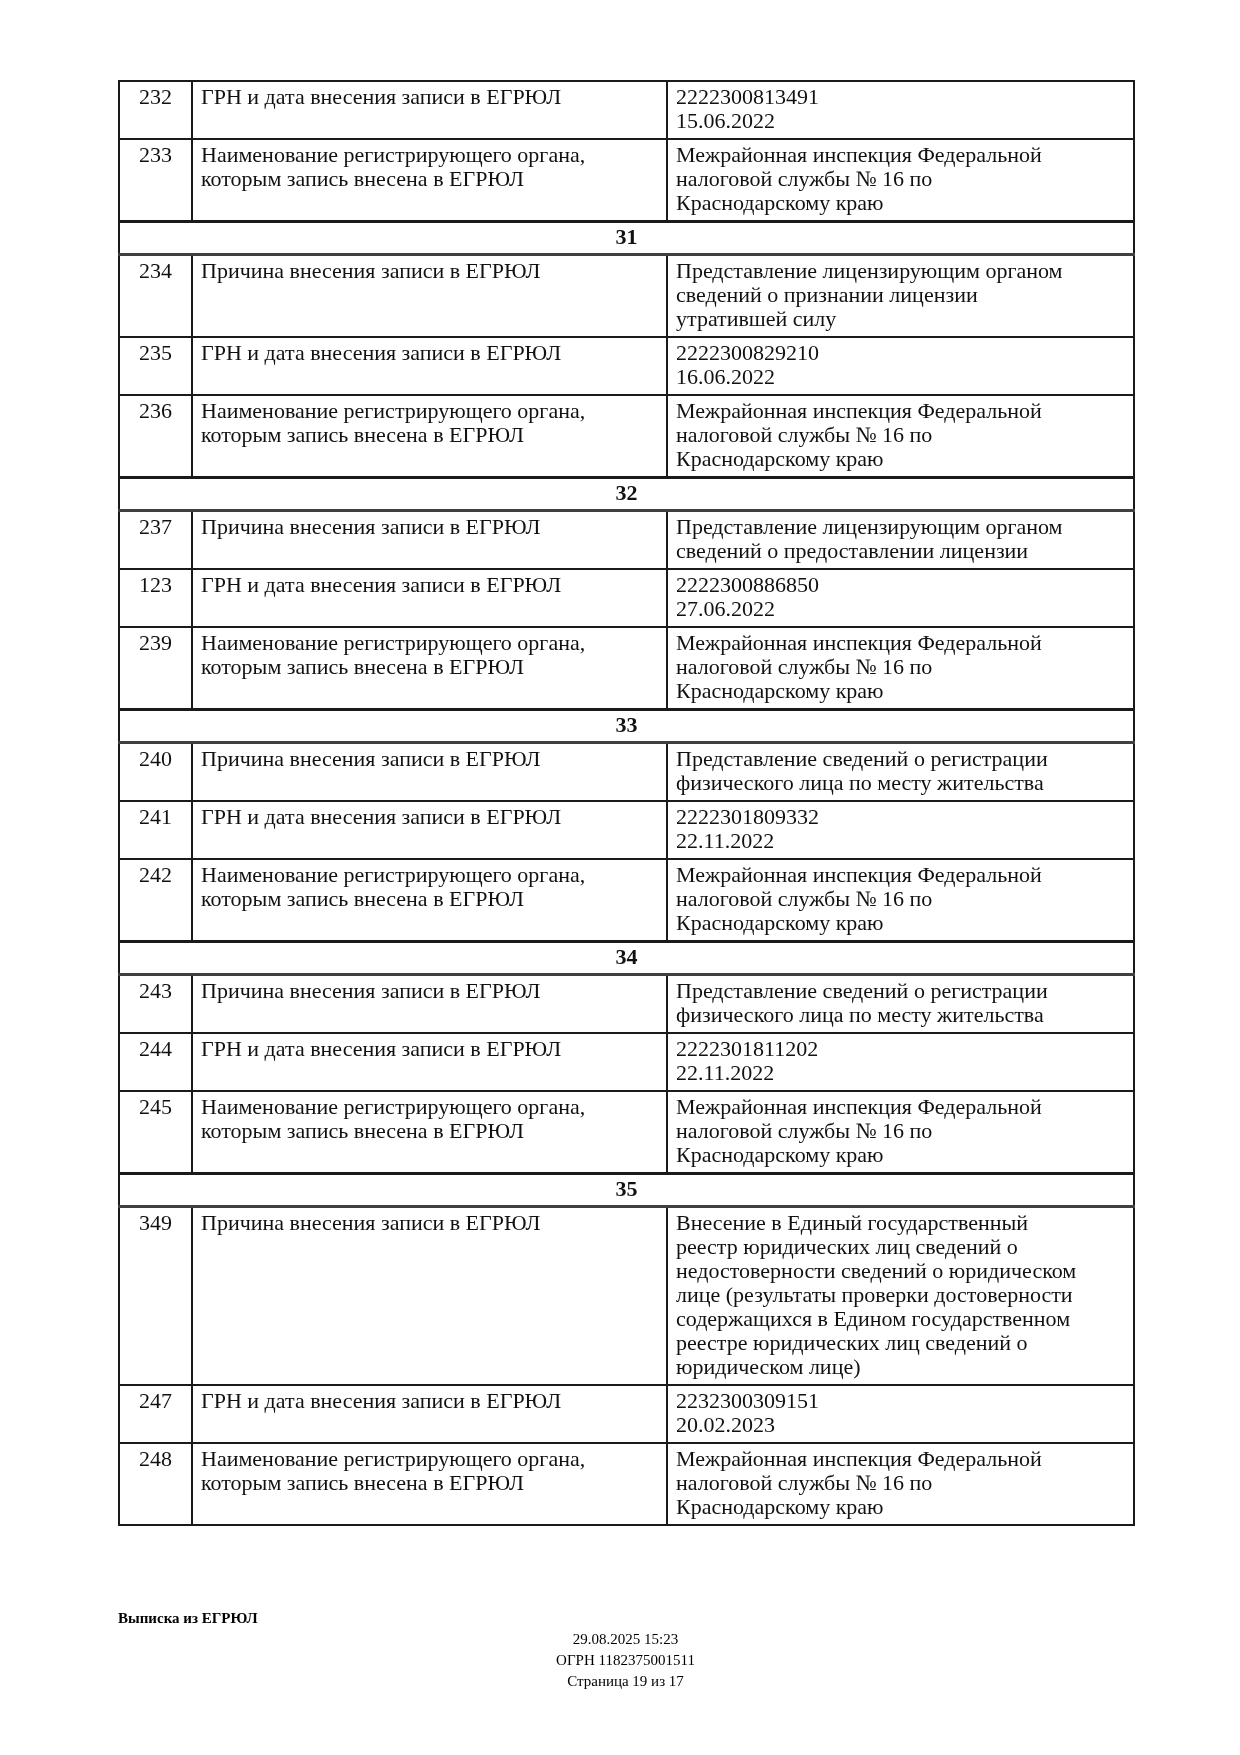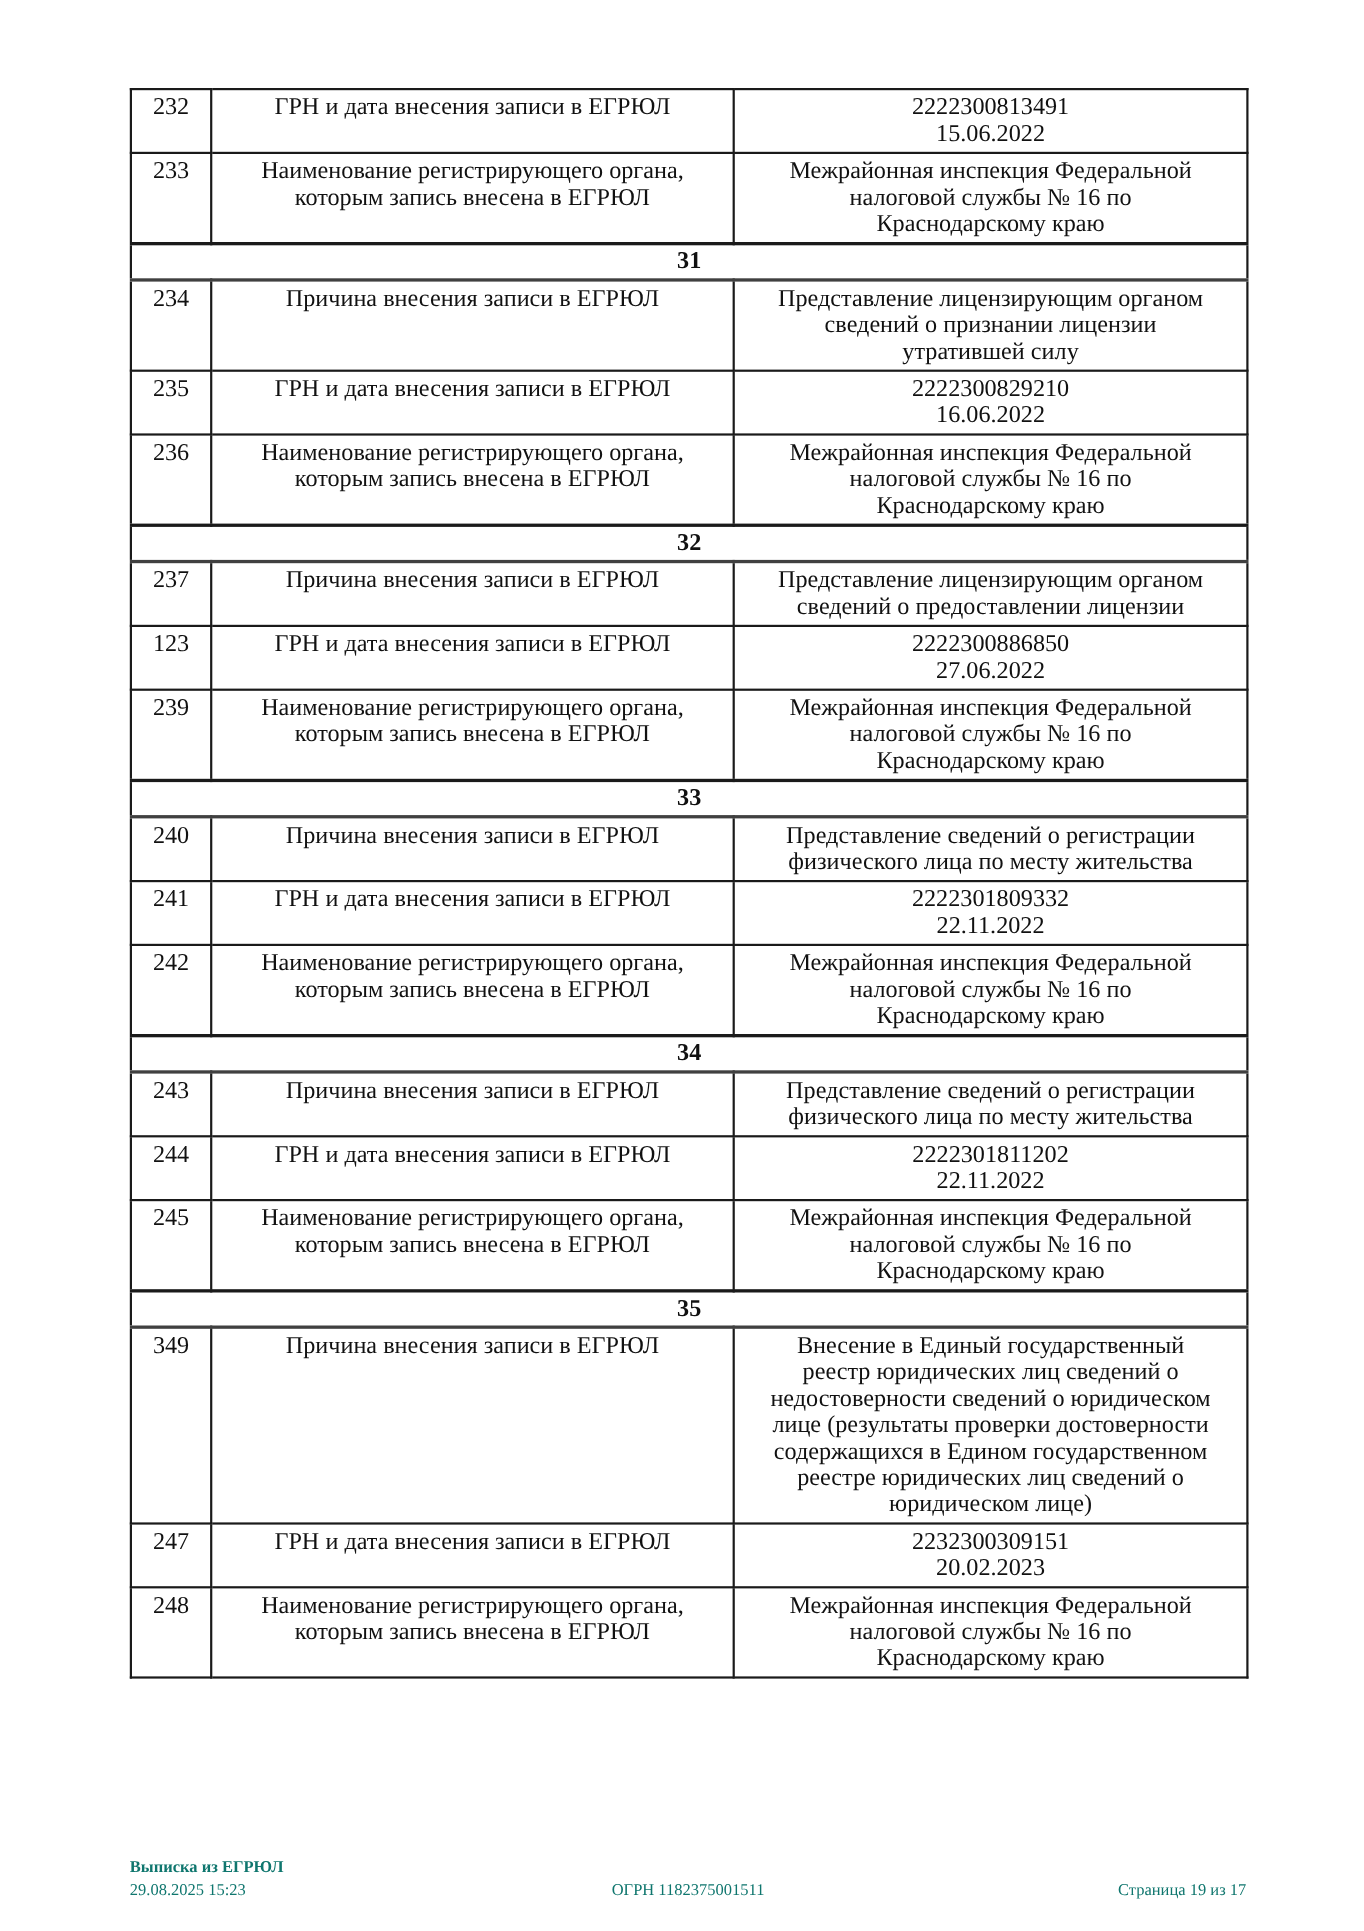"ГРН и дата внесения записи" td.c-label, td.c-value { text-align: center -> left }
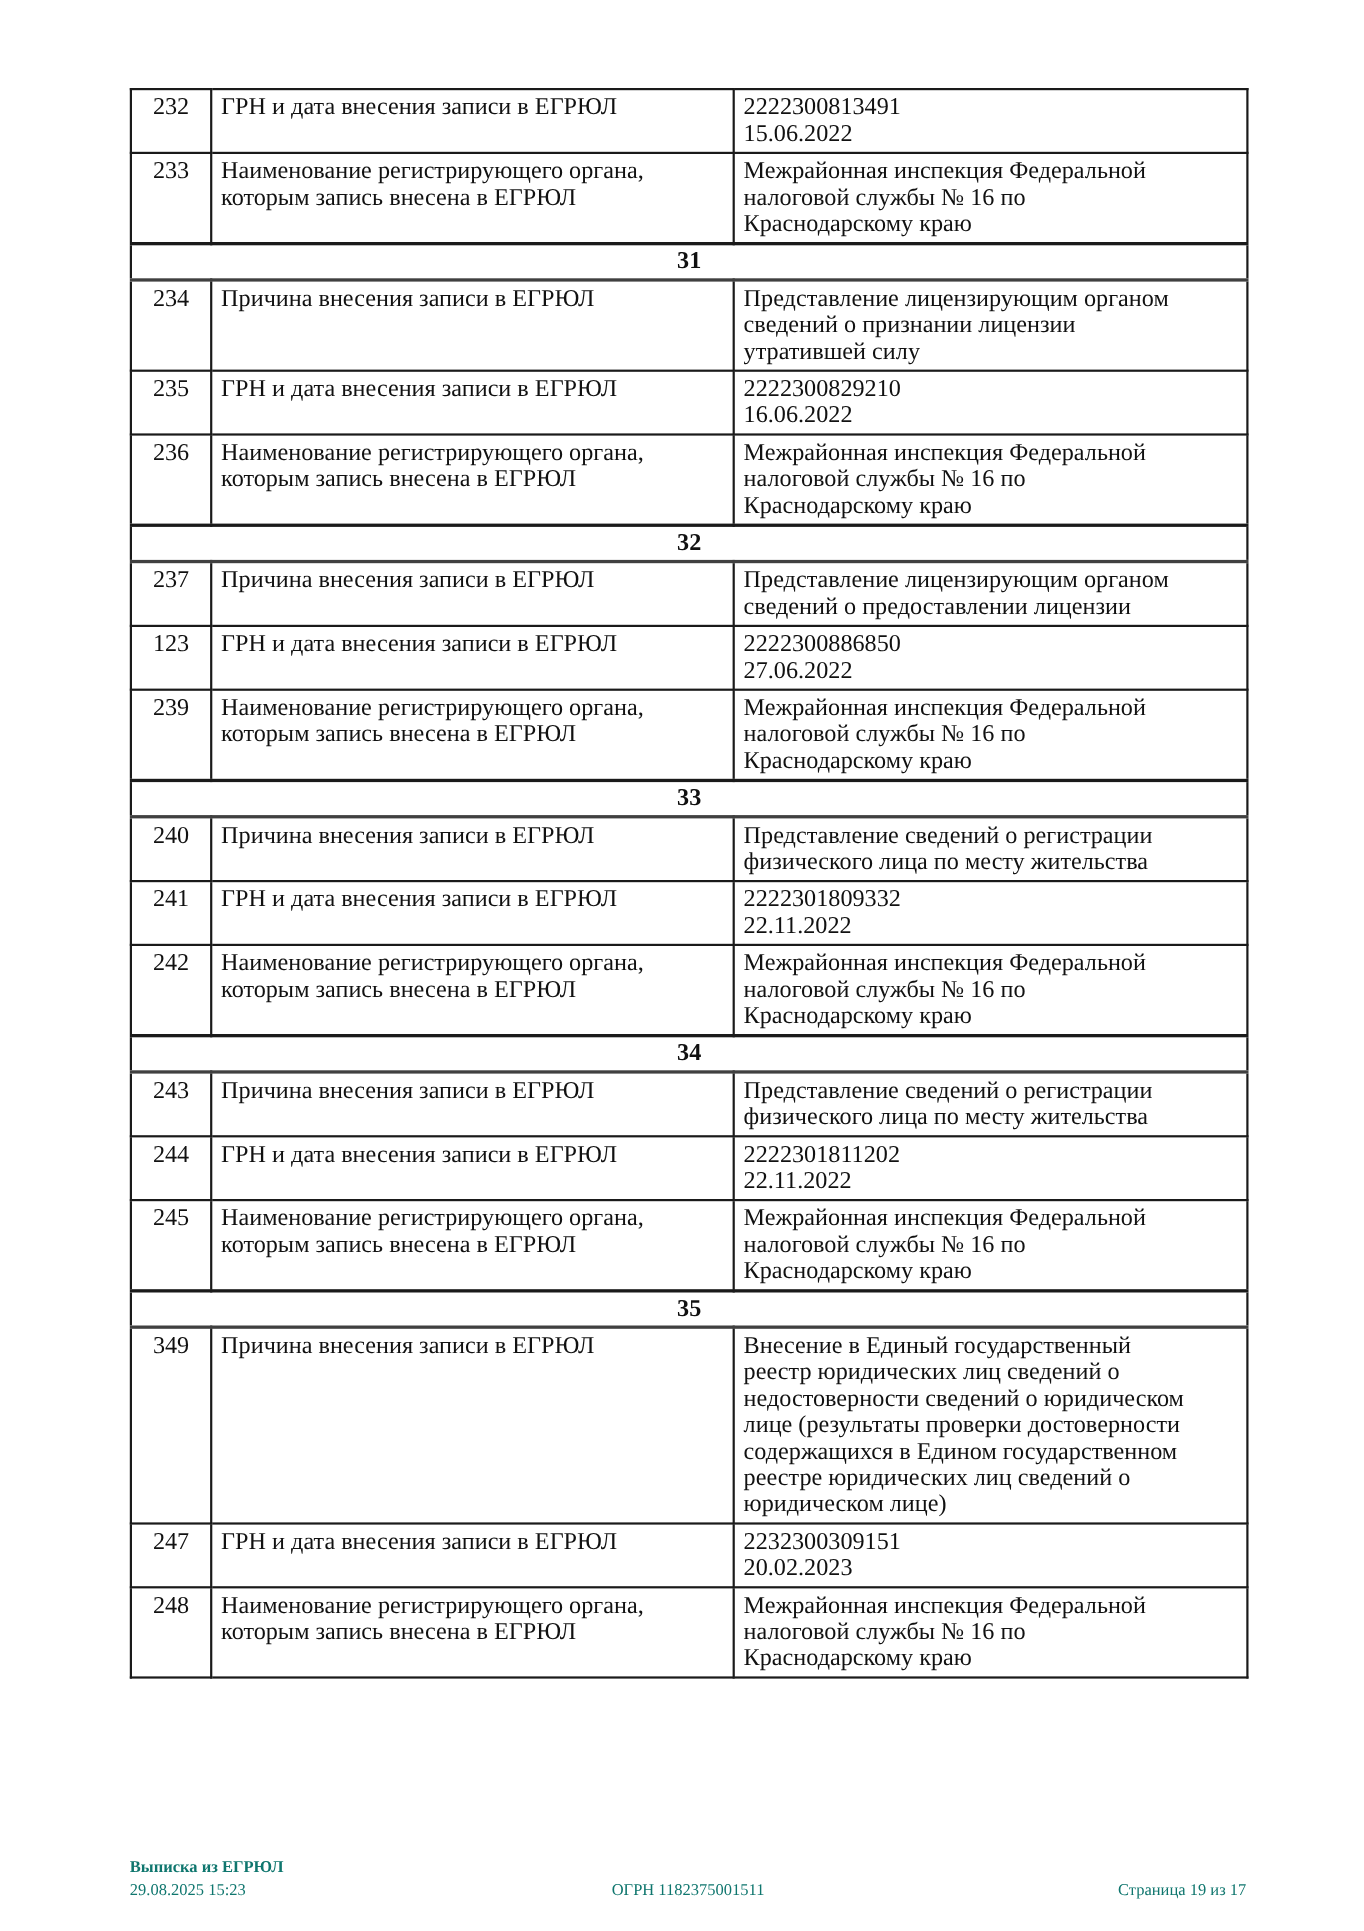"Выписка из ЕГРЮЛ" .footer { color: #0f766e -> #000000; top: 1688px -> 1608px }
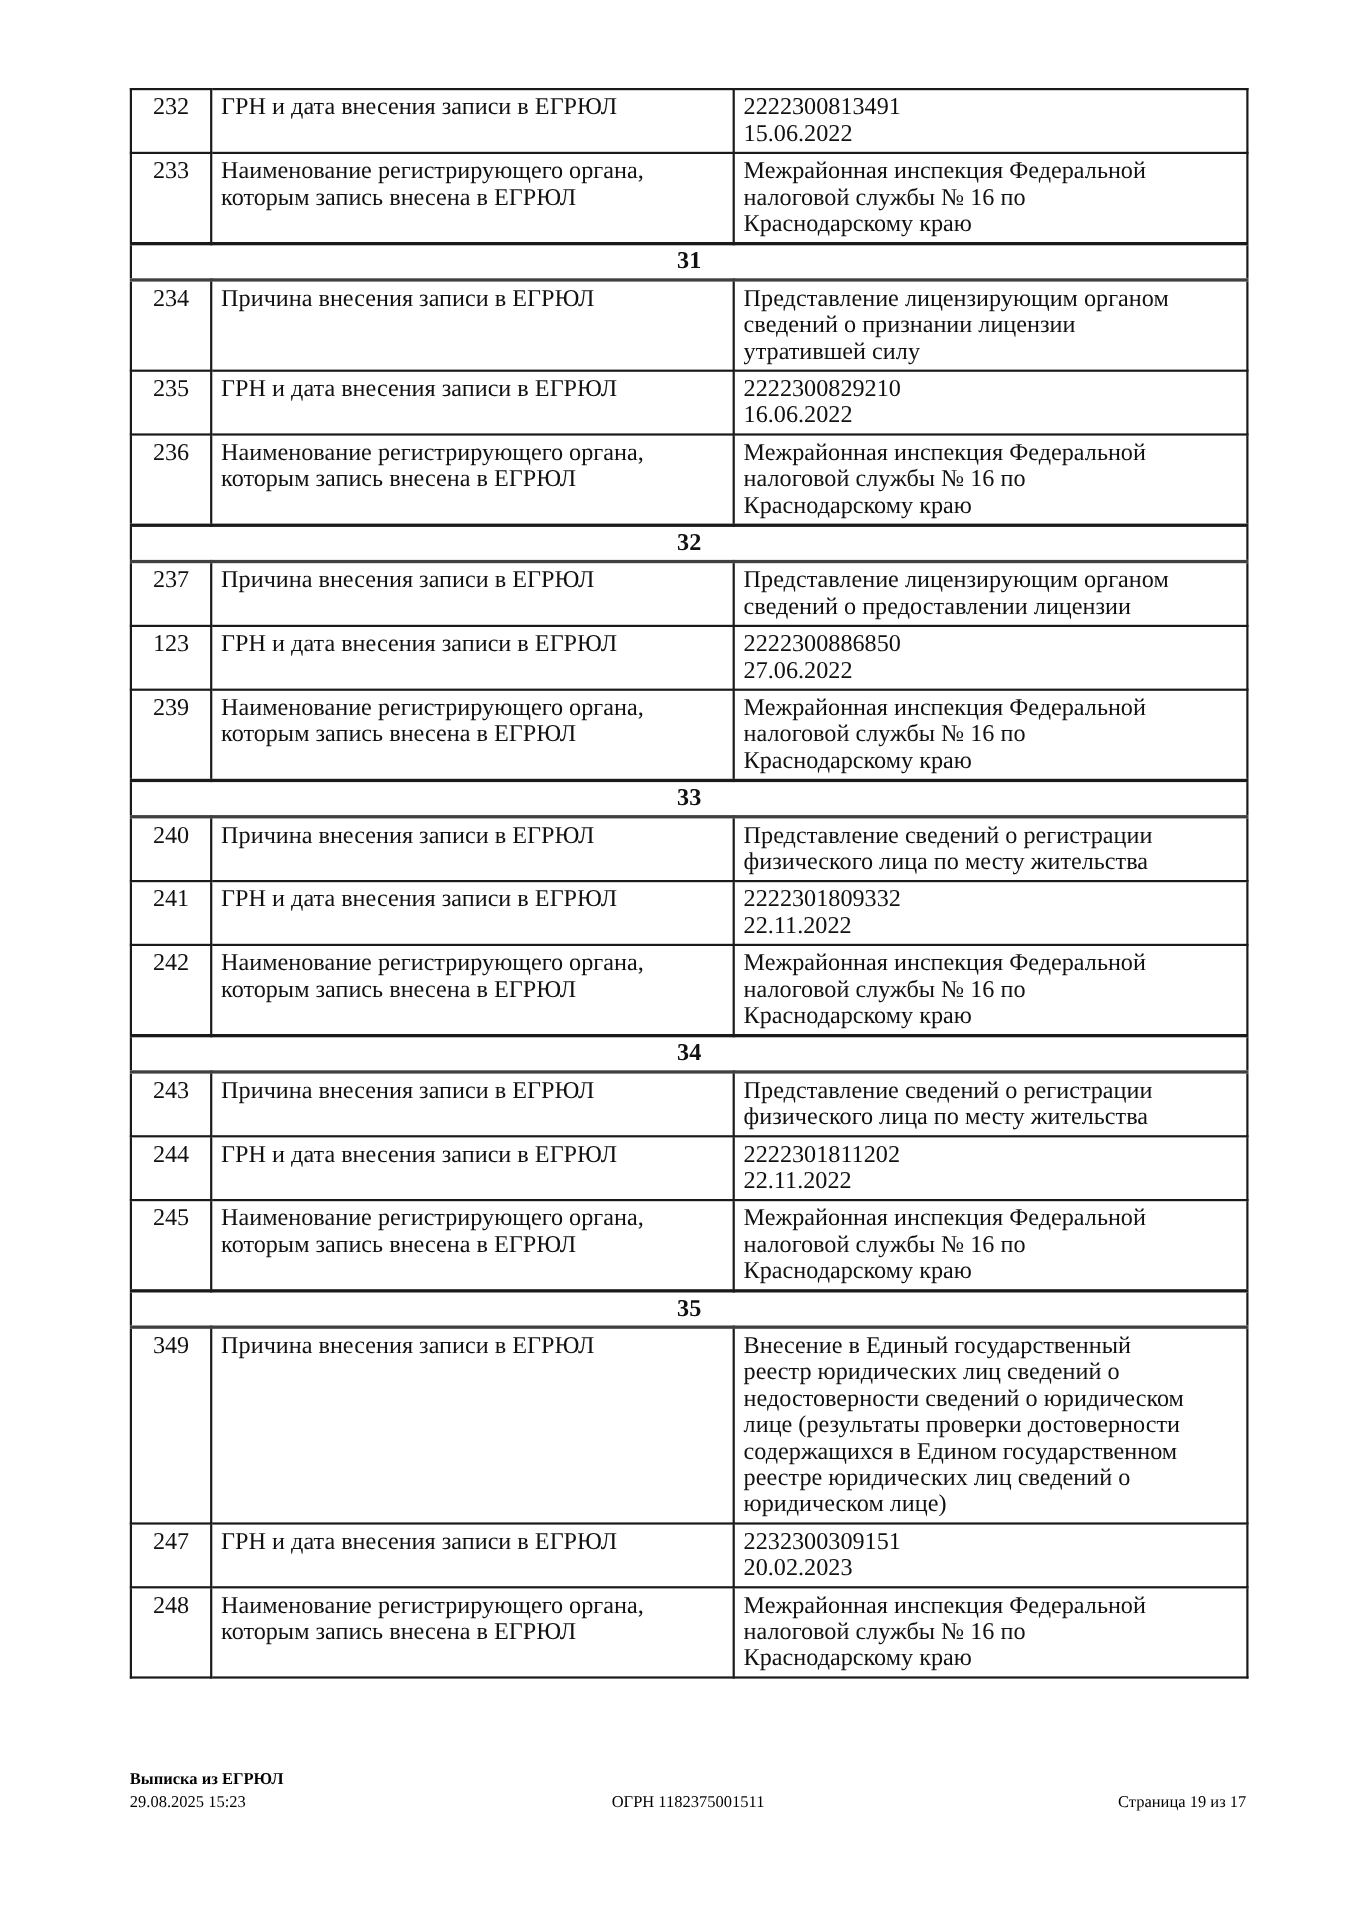"29.08.2025 15:23" .footer-line2 { flex-direction: none -> column }
